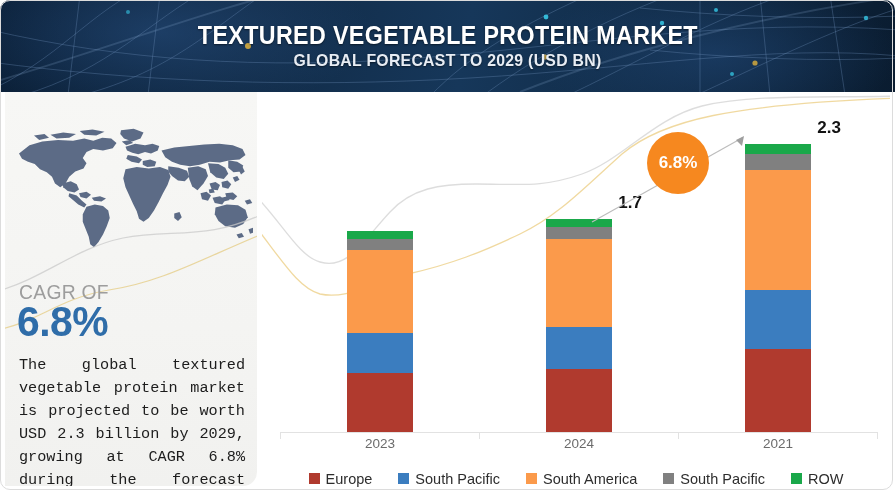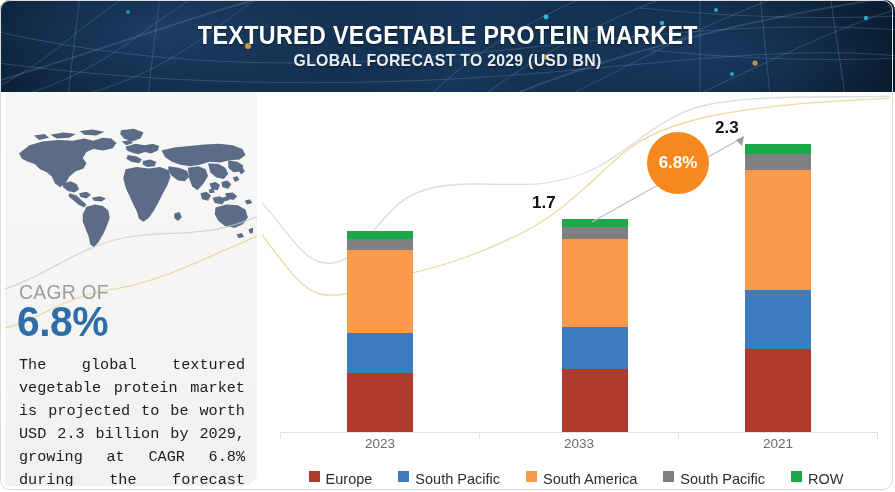"2.3" .bar-label { text-align: left -> right }
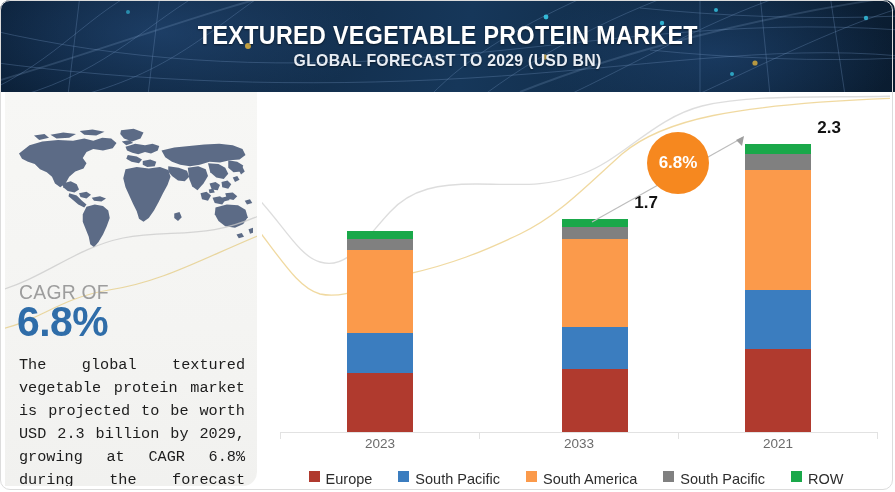"1.7" div.group { margin-left: 16px -> none }
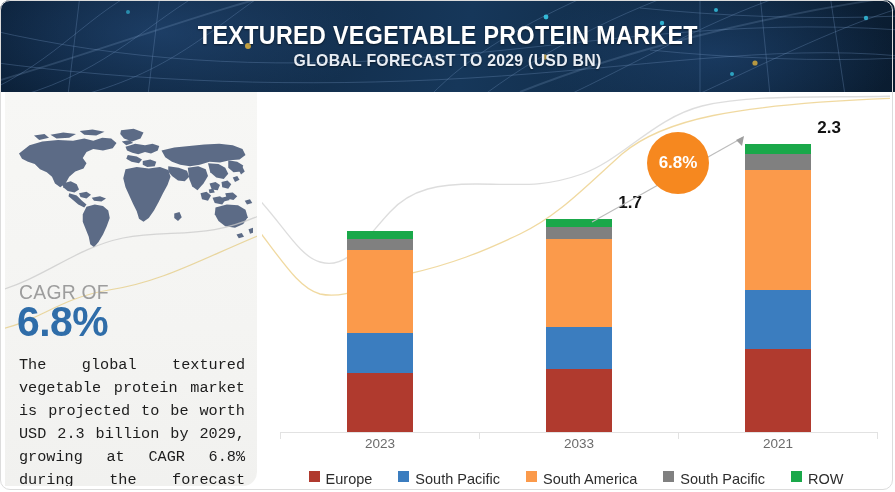"2033" div.xlabel { text: 2033 -> 2024 }
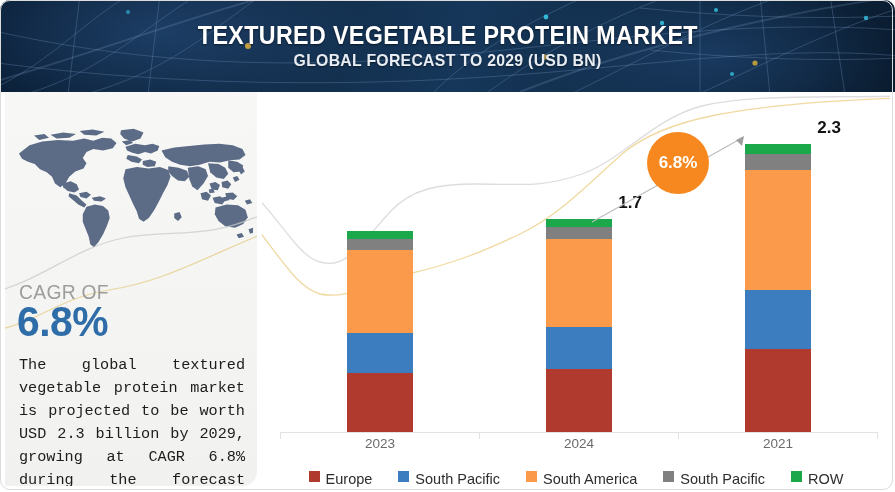"Europe" .lg-item { align-items: flex-start -> center }
